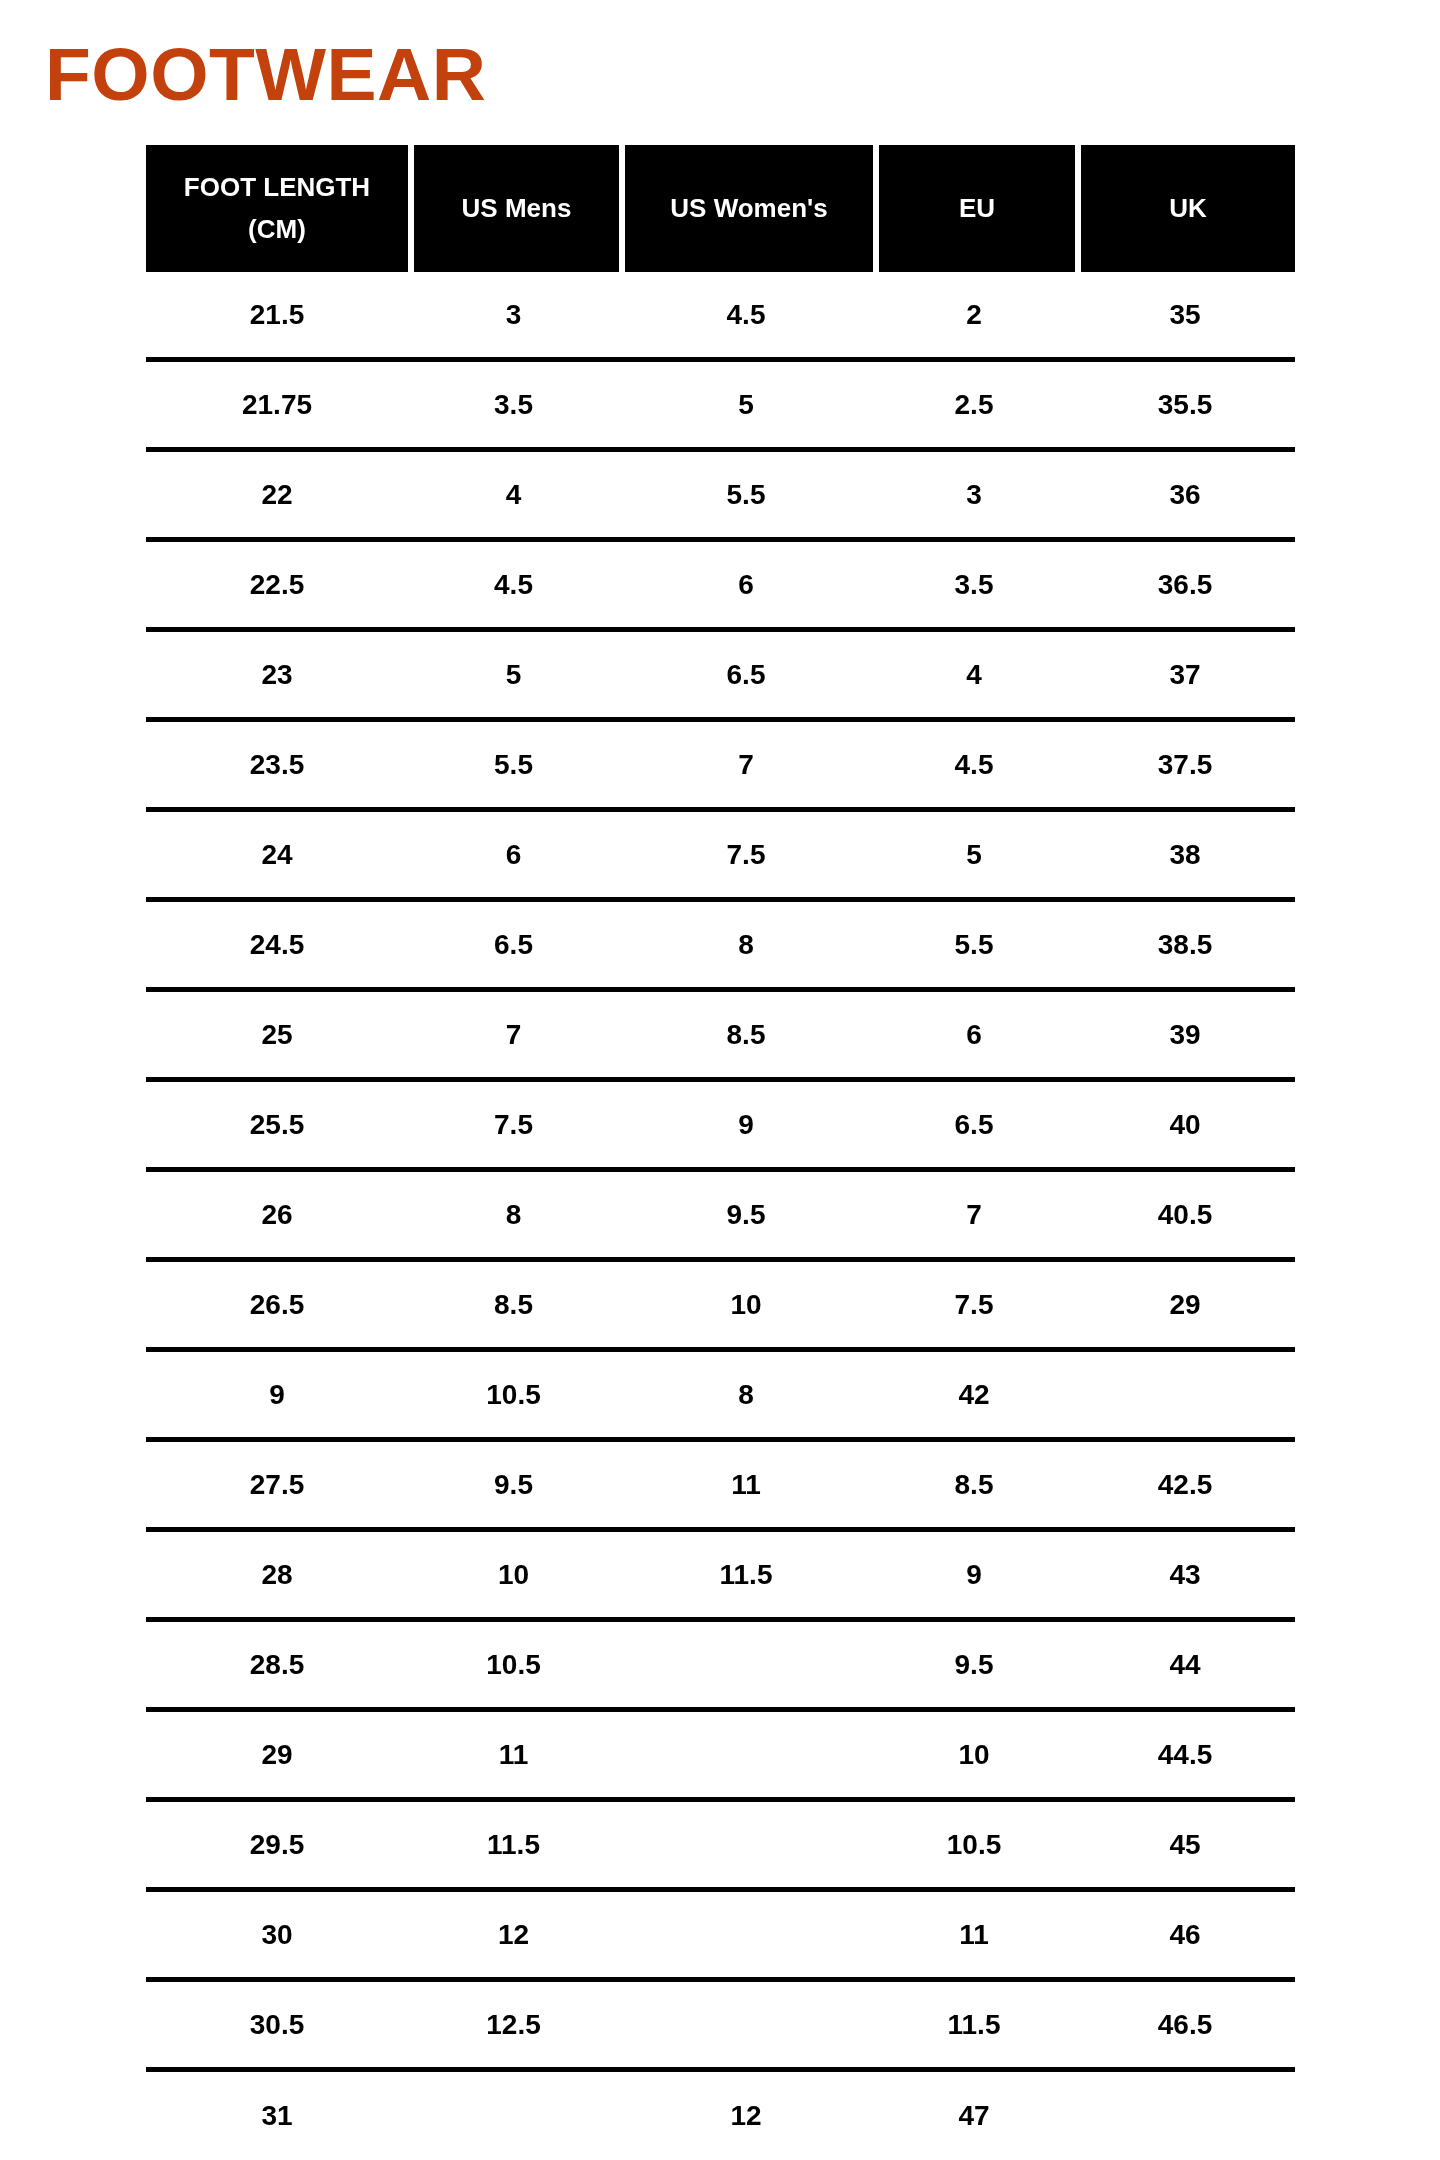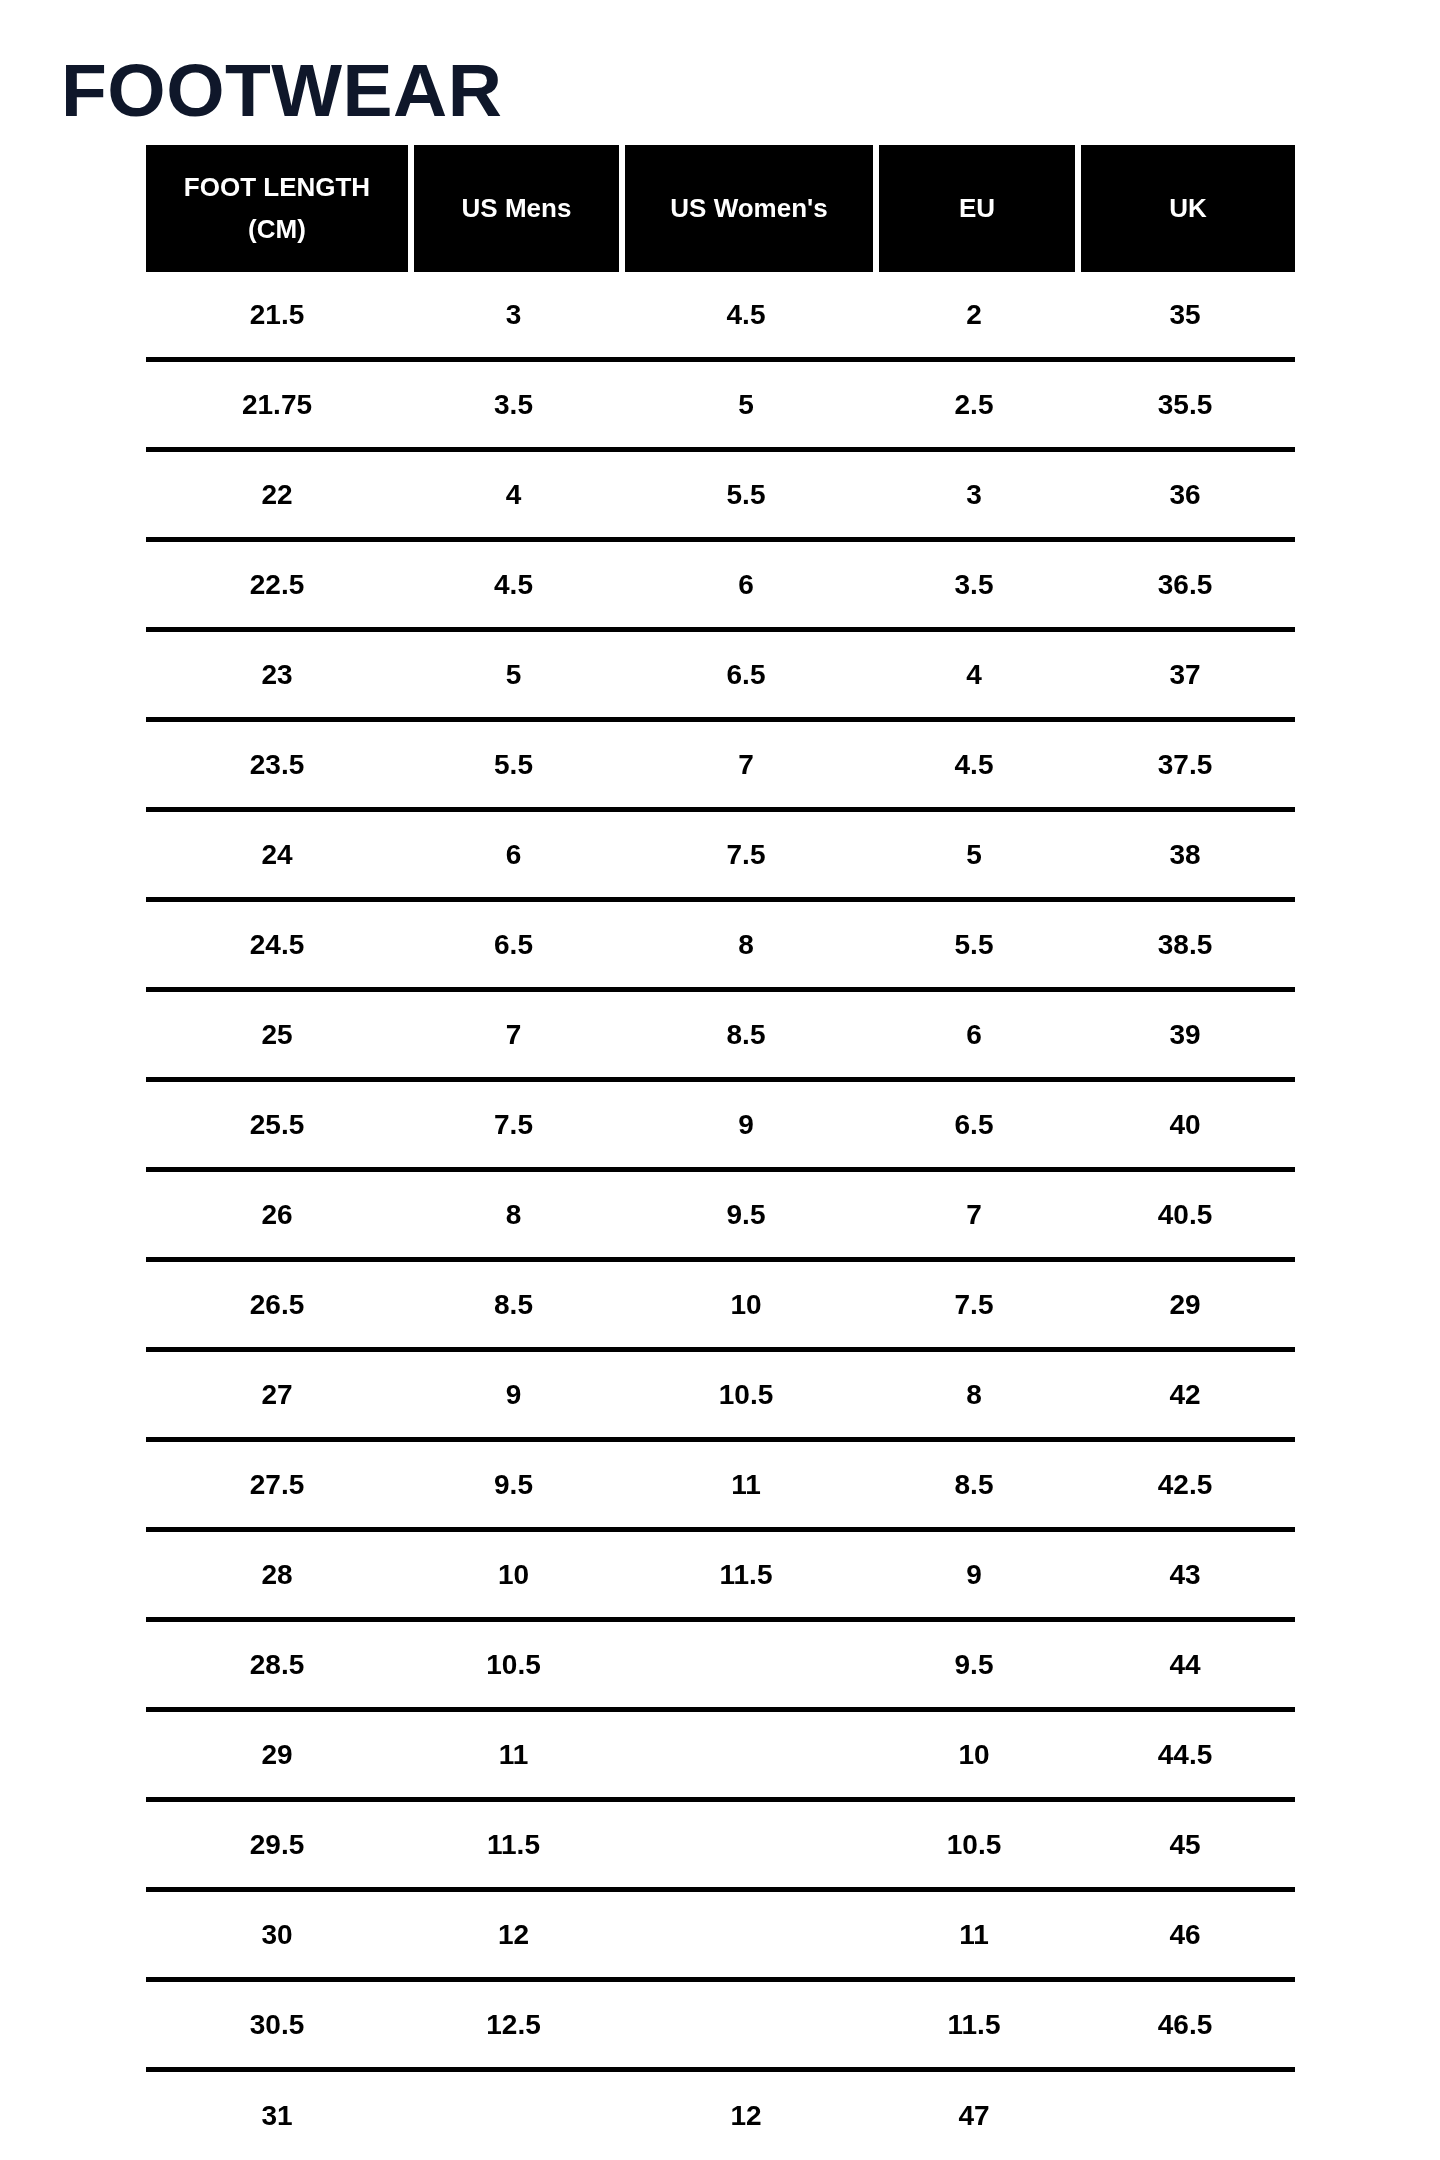"FOOTWEAR" .title { color: #0f172a -> #c2410c; margin: 16px -> 0 }
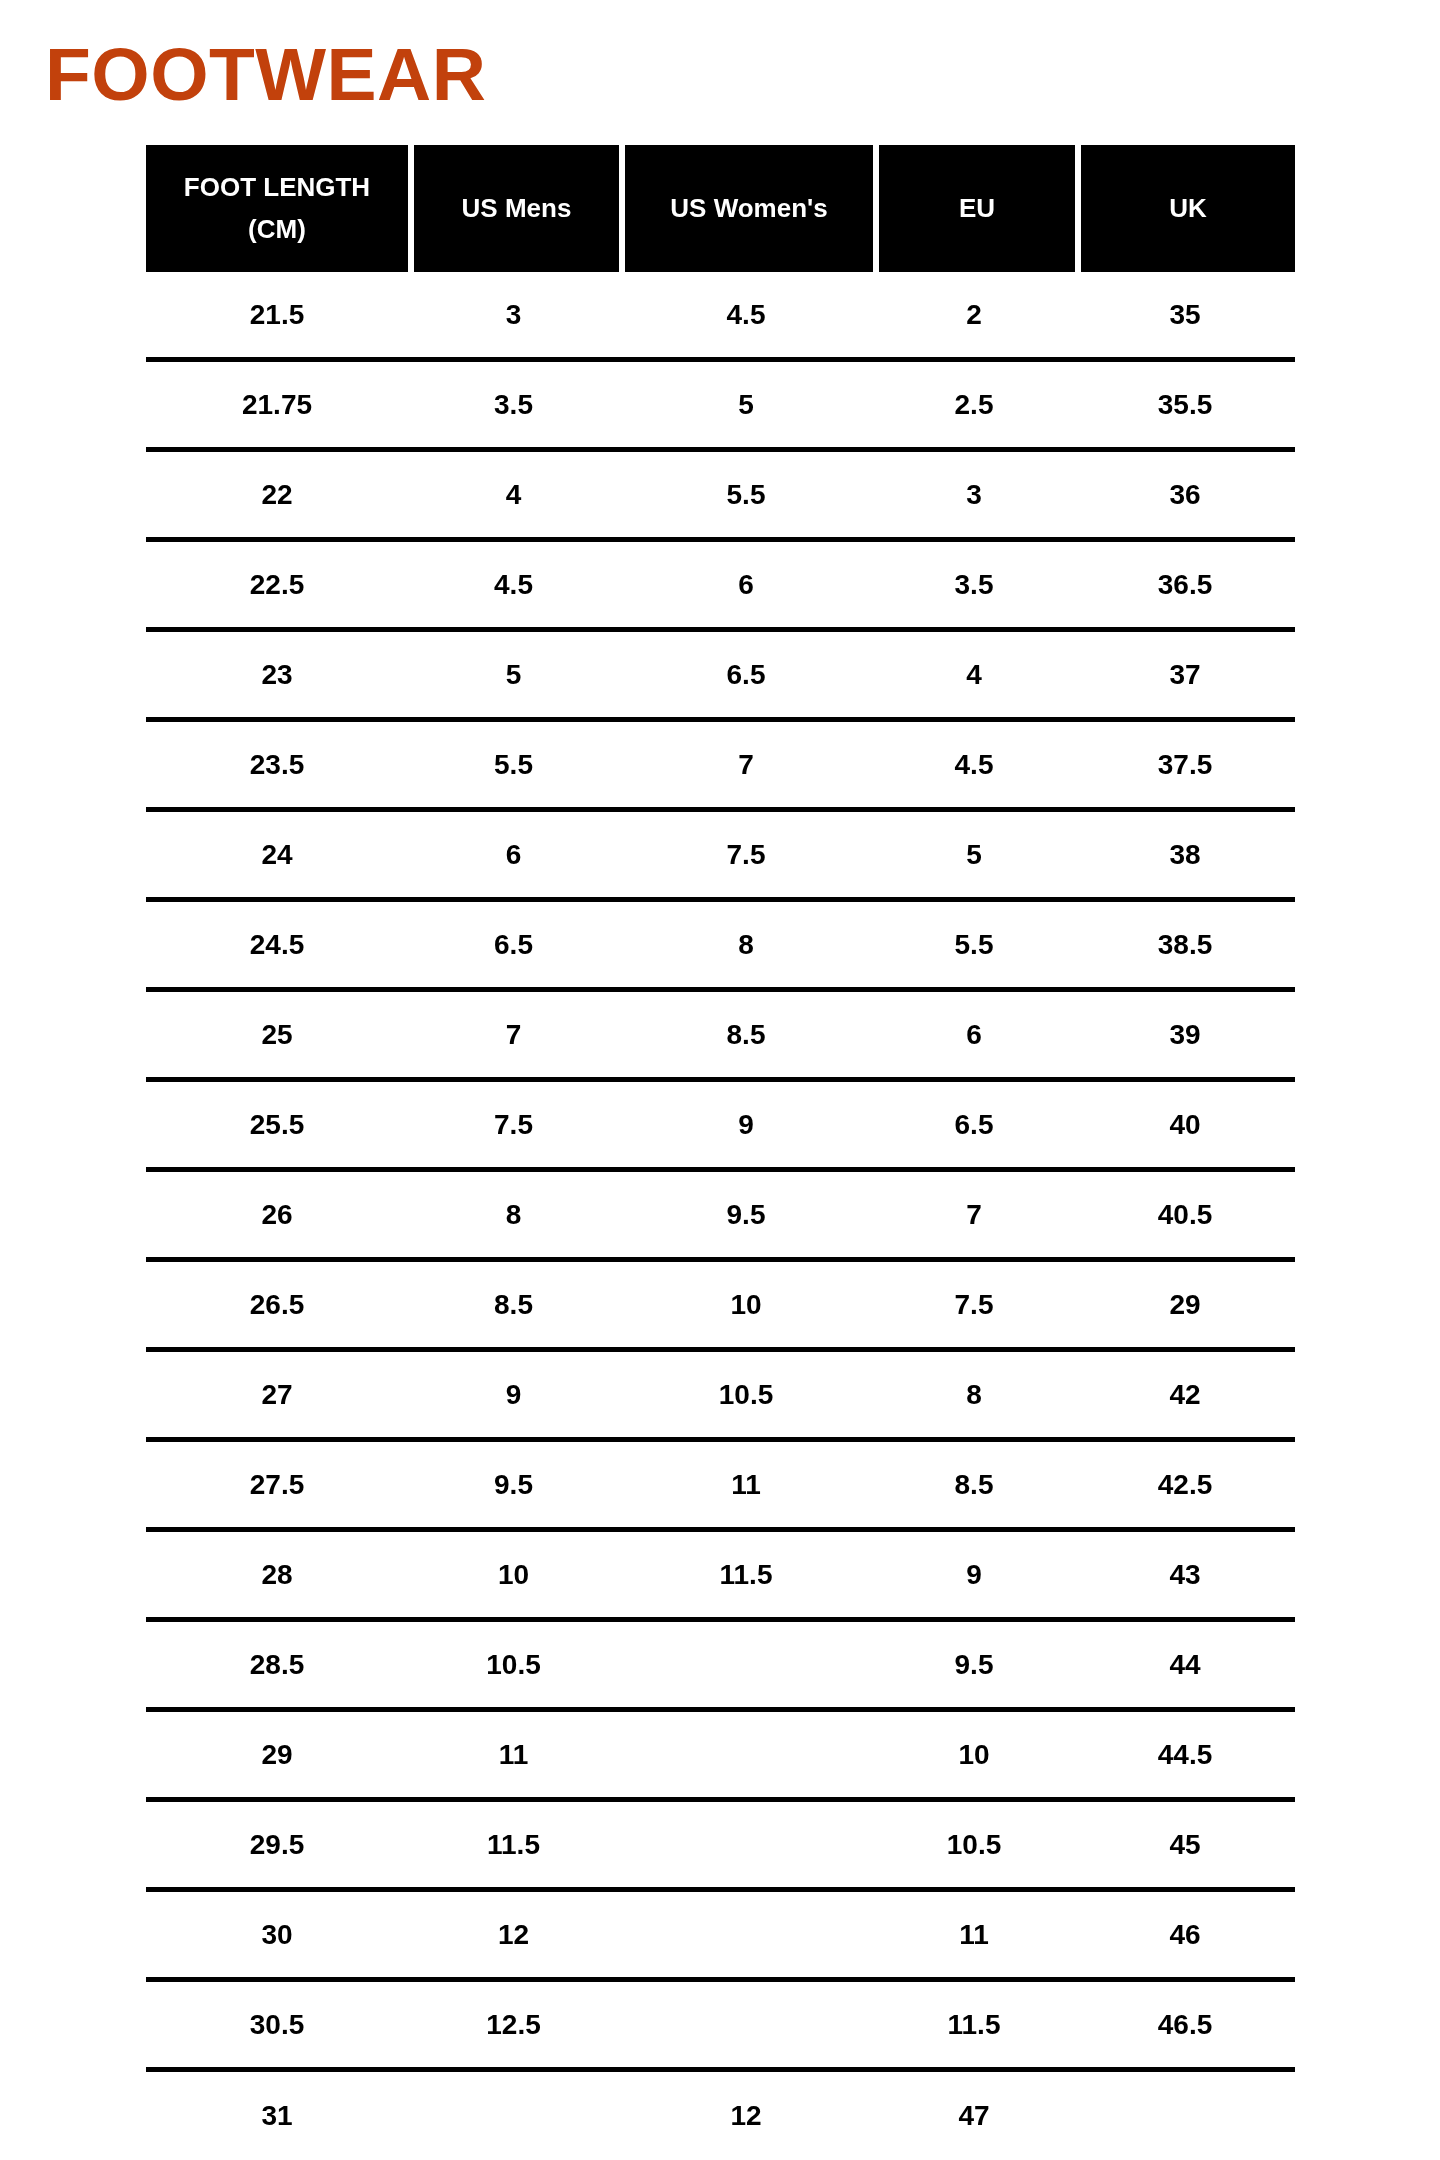"27" div.cell { html: <div>27</div> -> none }
